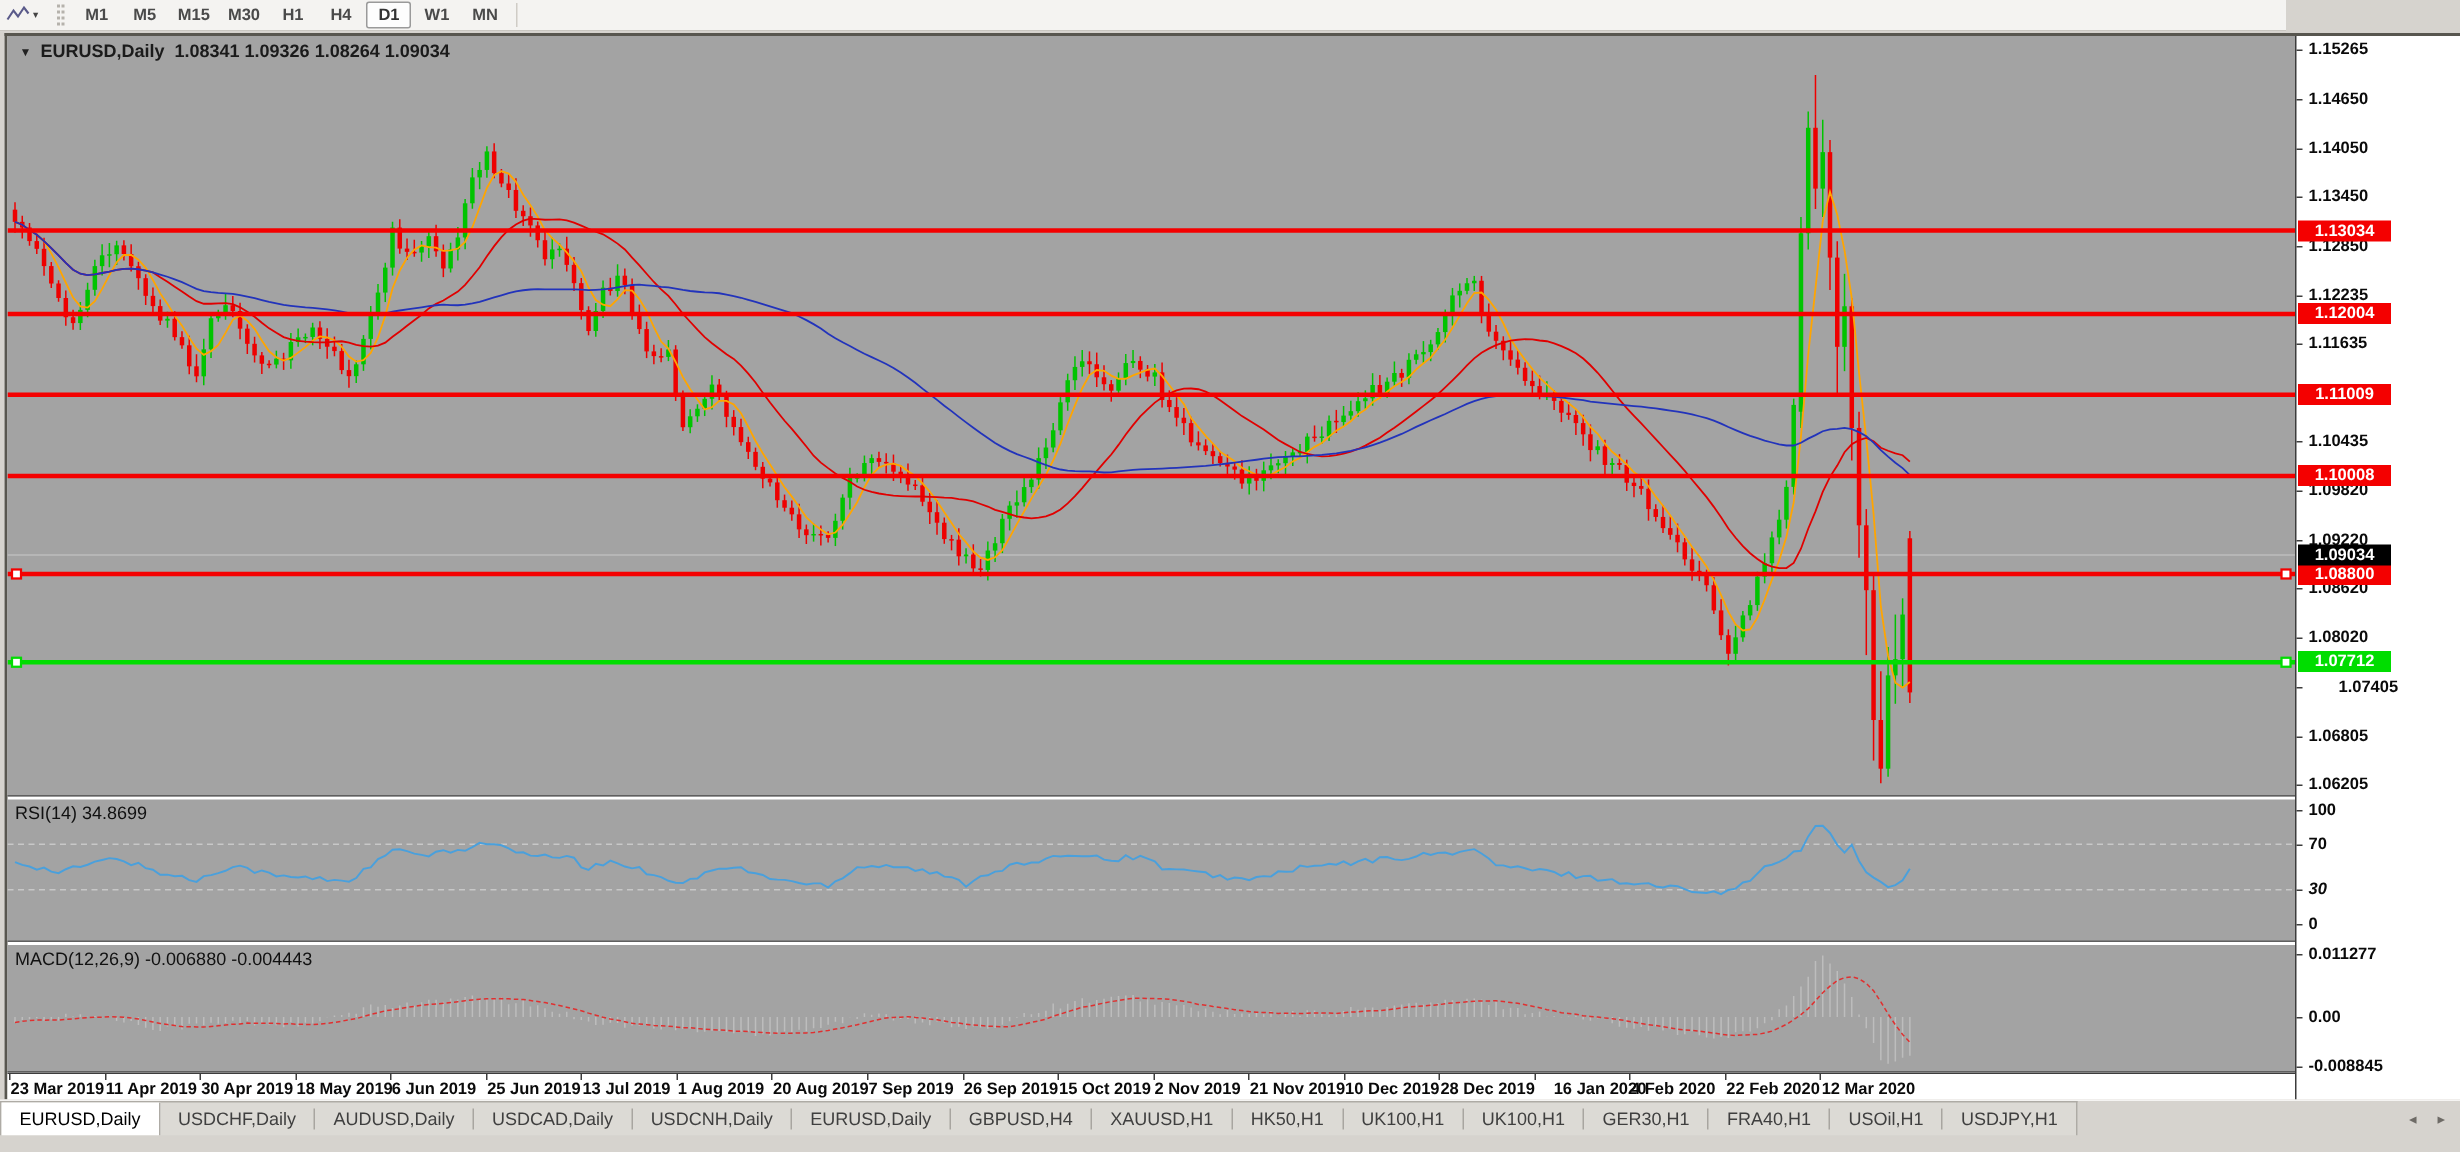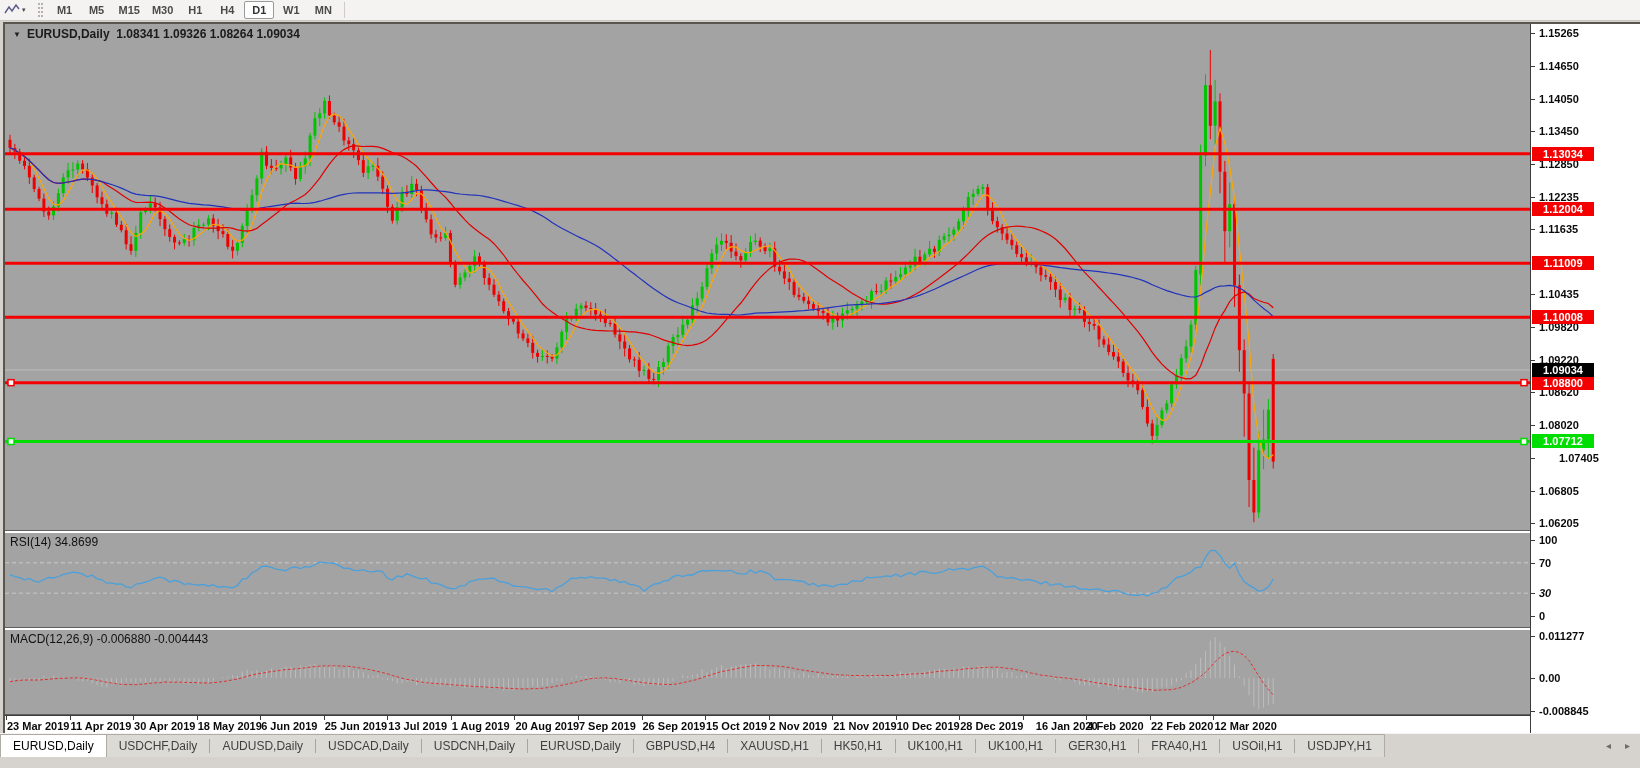"M1" .toolbar { width: 1640px -> 1524px }
